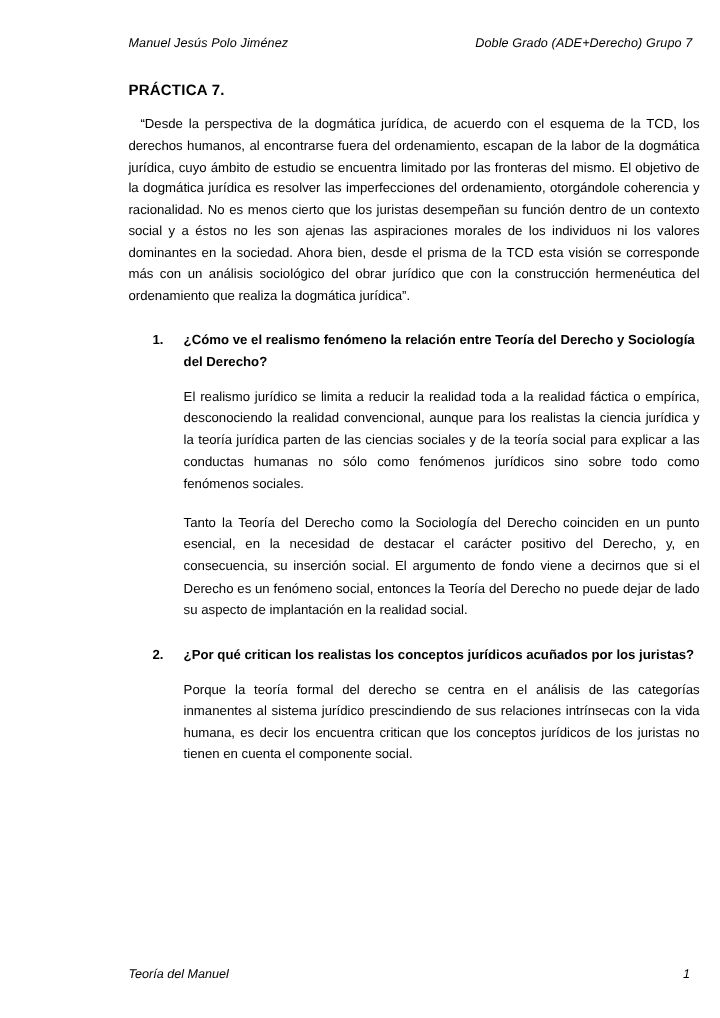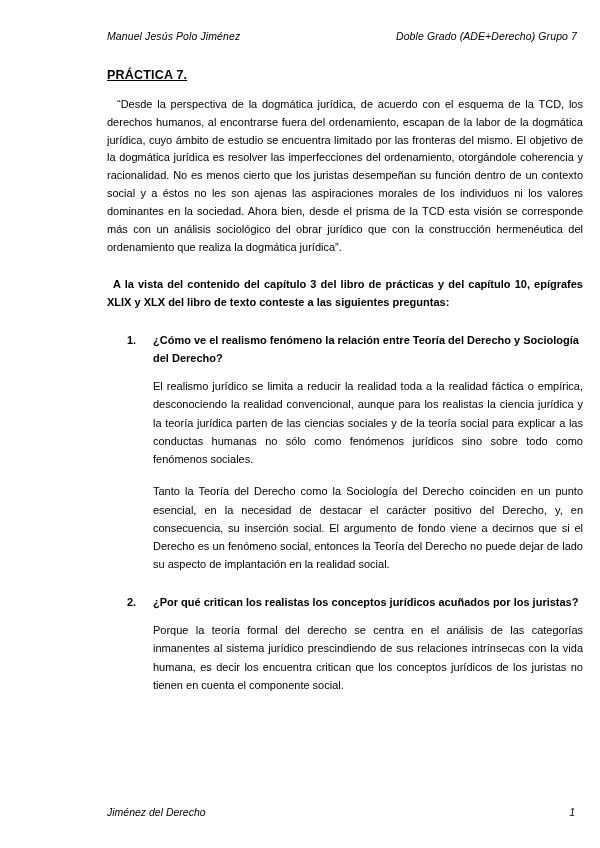"PRÁCTICA 7." .title { text-decoration: underline -> none }
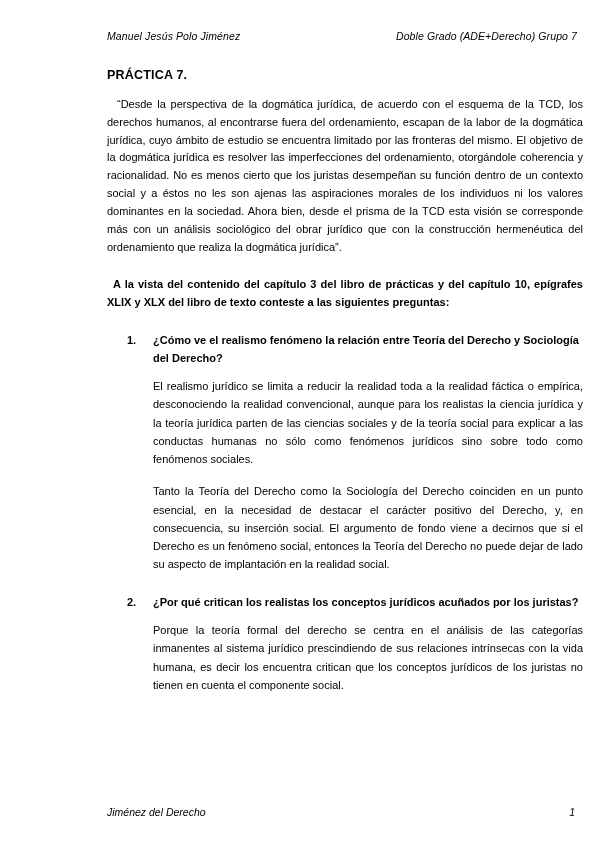"A la vista del contenido" p.instruction { html: <p>A la vista del contenido del capítulo 3 del libro de prácticas y del capítulo 10, epígrafes XLIX y XLX del libro de texto conteste a las siguientes preguntas:</p> -> none }
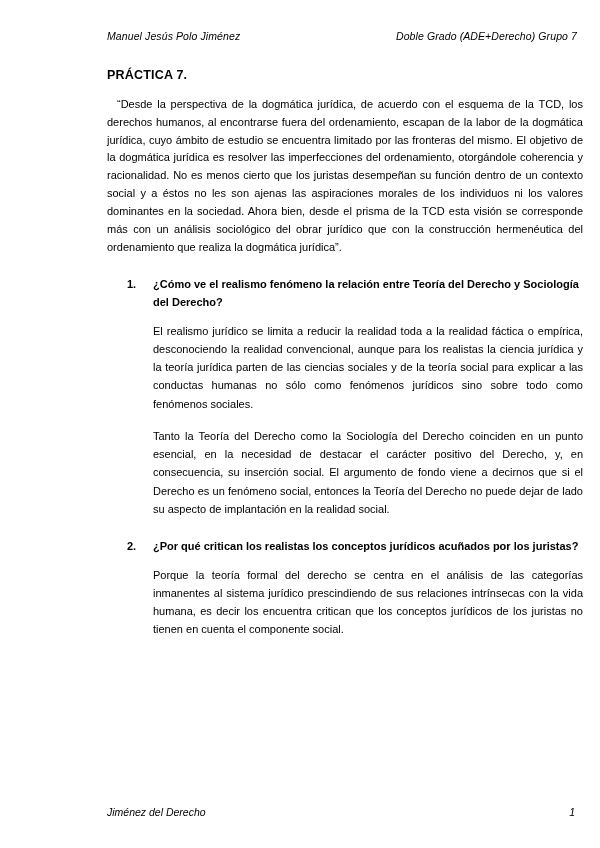"Jiménez del Derecho" div.fleft { text: Jiménez del Derecho -> Teoría del Manuel }
